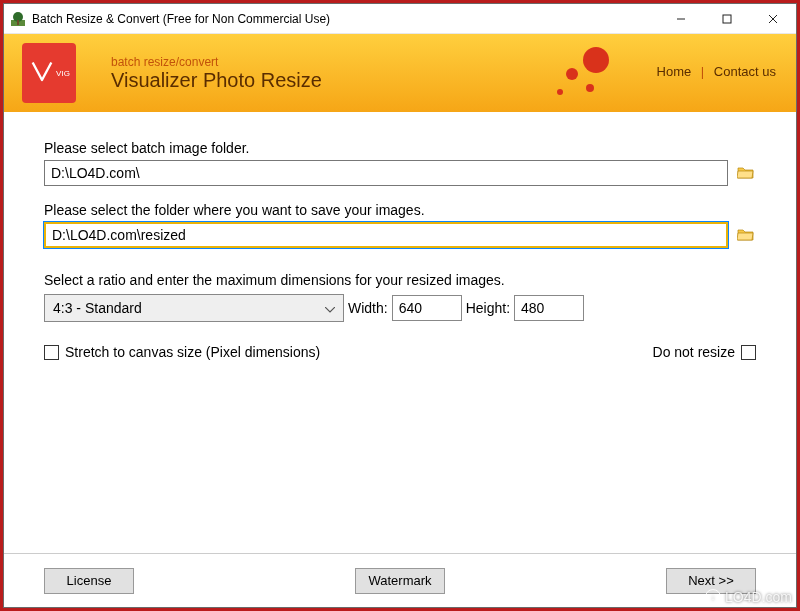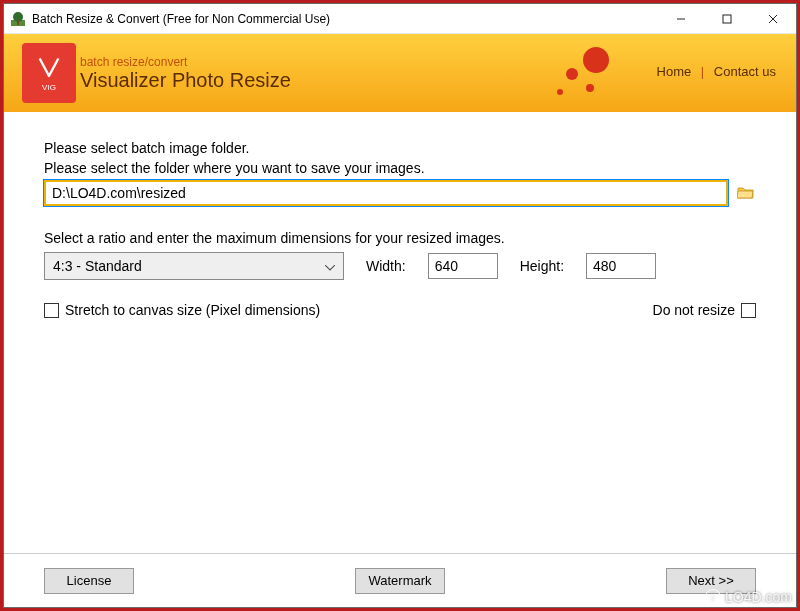"VIG" .logo-box { flex-direction: column -> none; margin-right: 4px -> 35px }
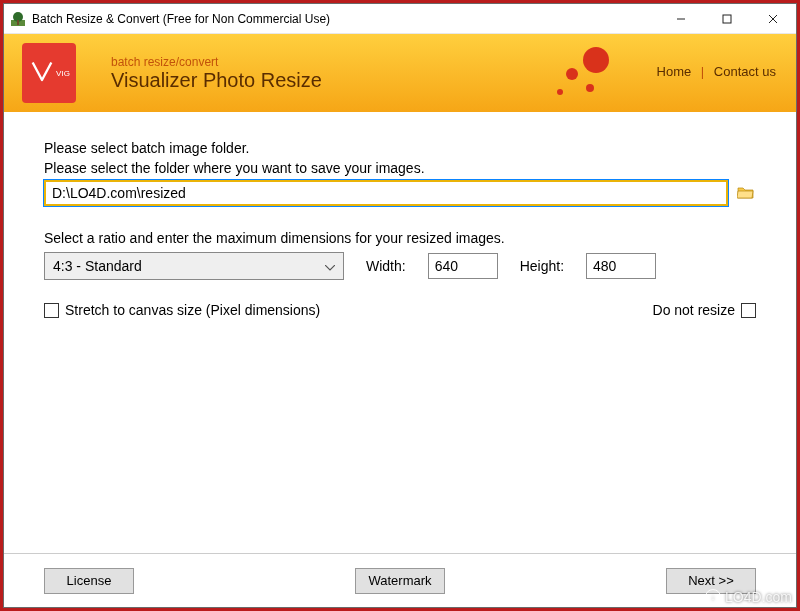"D:\LO4D.com\" div.input-line { html: none -> <div> <input> <div> <svg> <path></path> <path></path> </svg> </div> </div> }
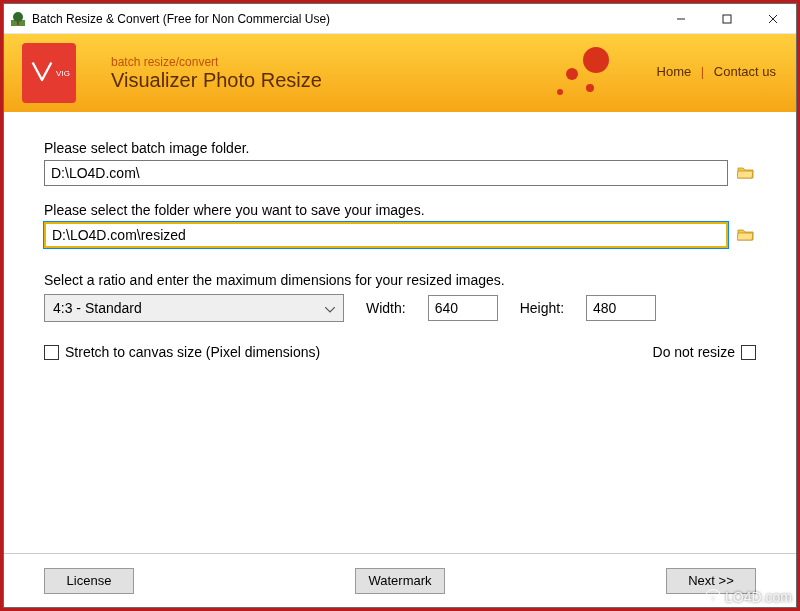"4:3 - Standard" .ratio-row { gap: 22px -> 4px }
